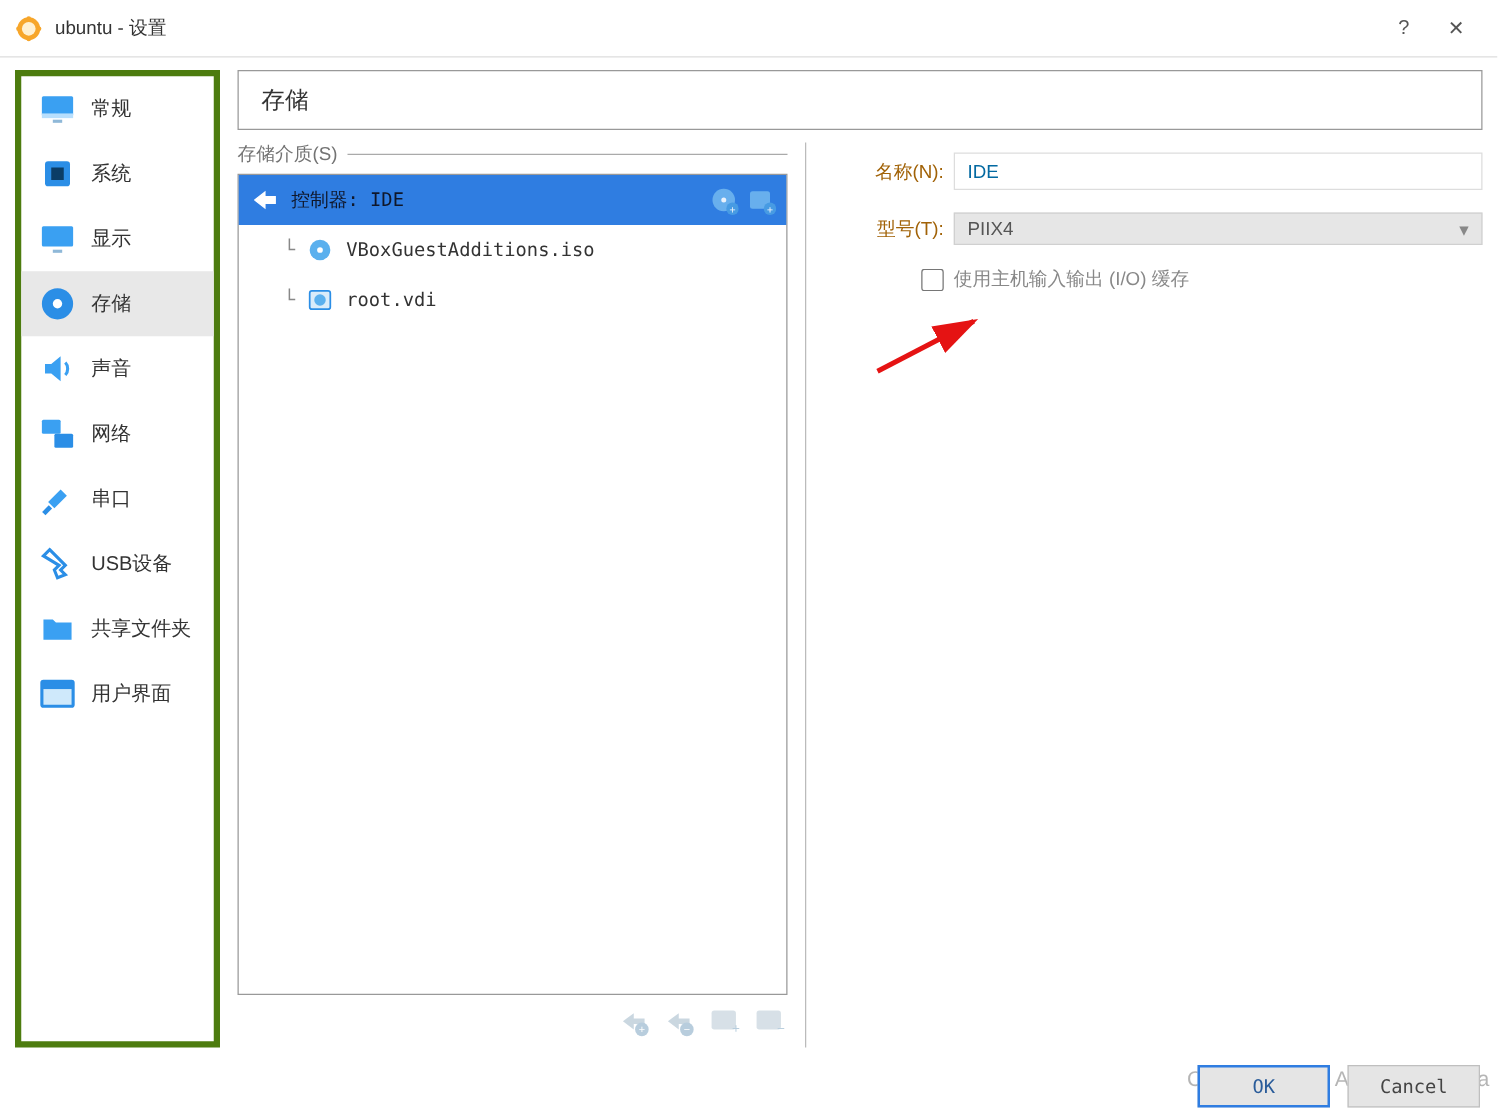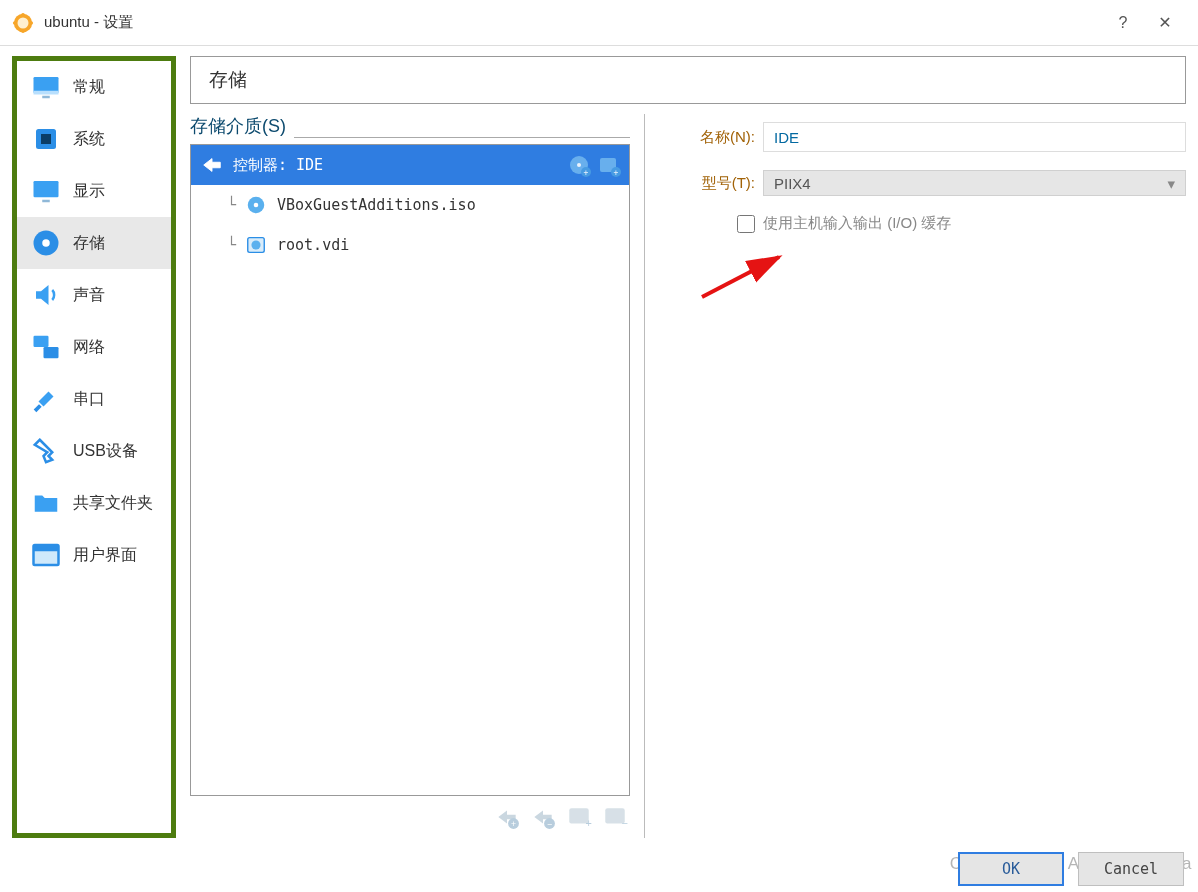"存储介质(S)" .field-legend { align-items: flex-end -> center; color: #0c4a6e -> #737373; font-size: 18px -> 15px }
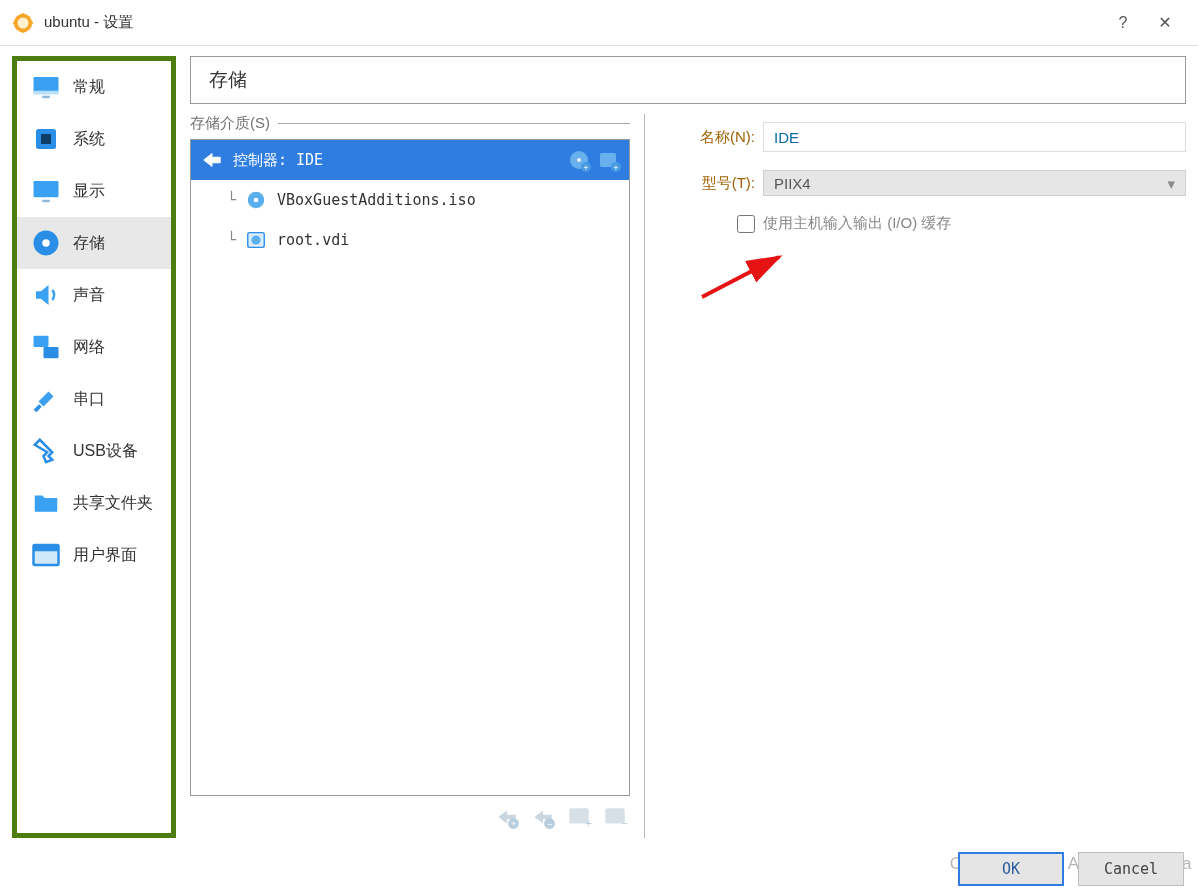"控制器: IDE" .tree-row.selected { color: #ffffff -> #0f172a }
